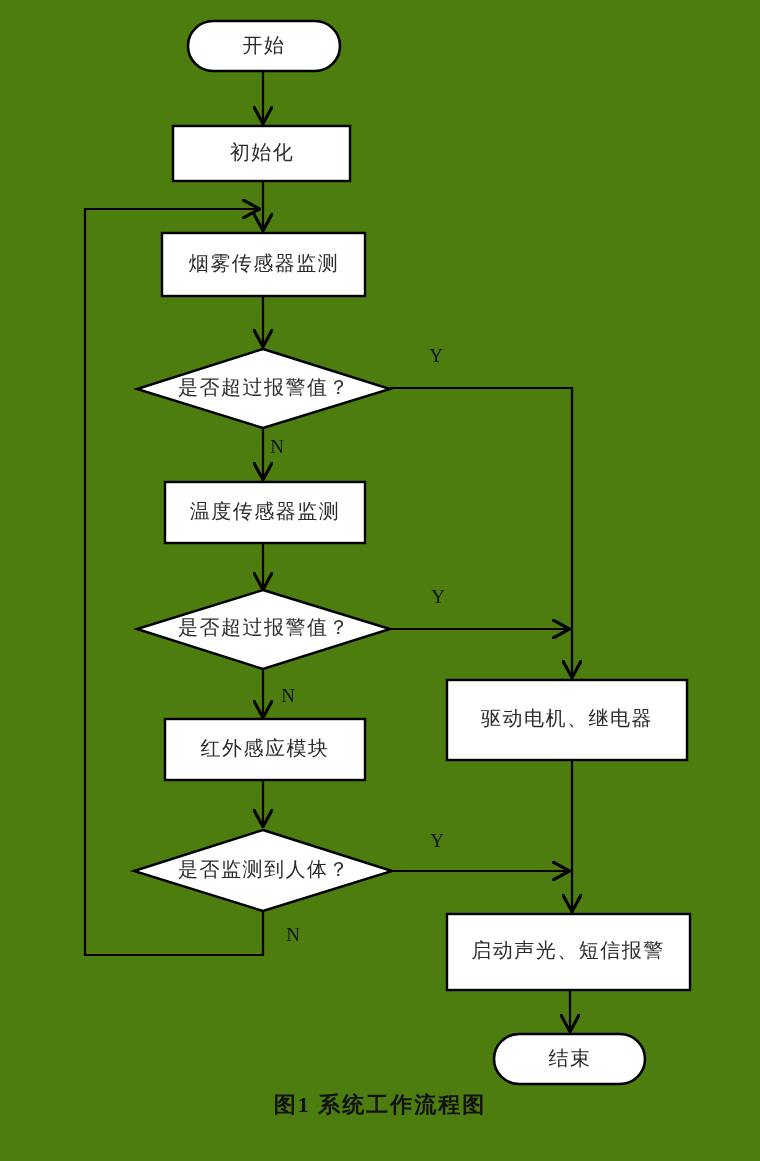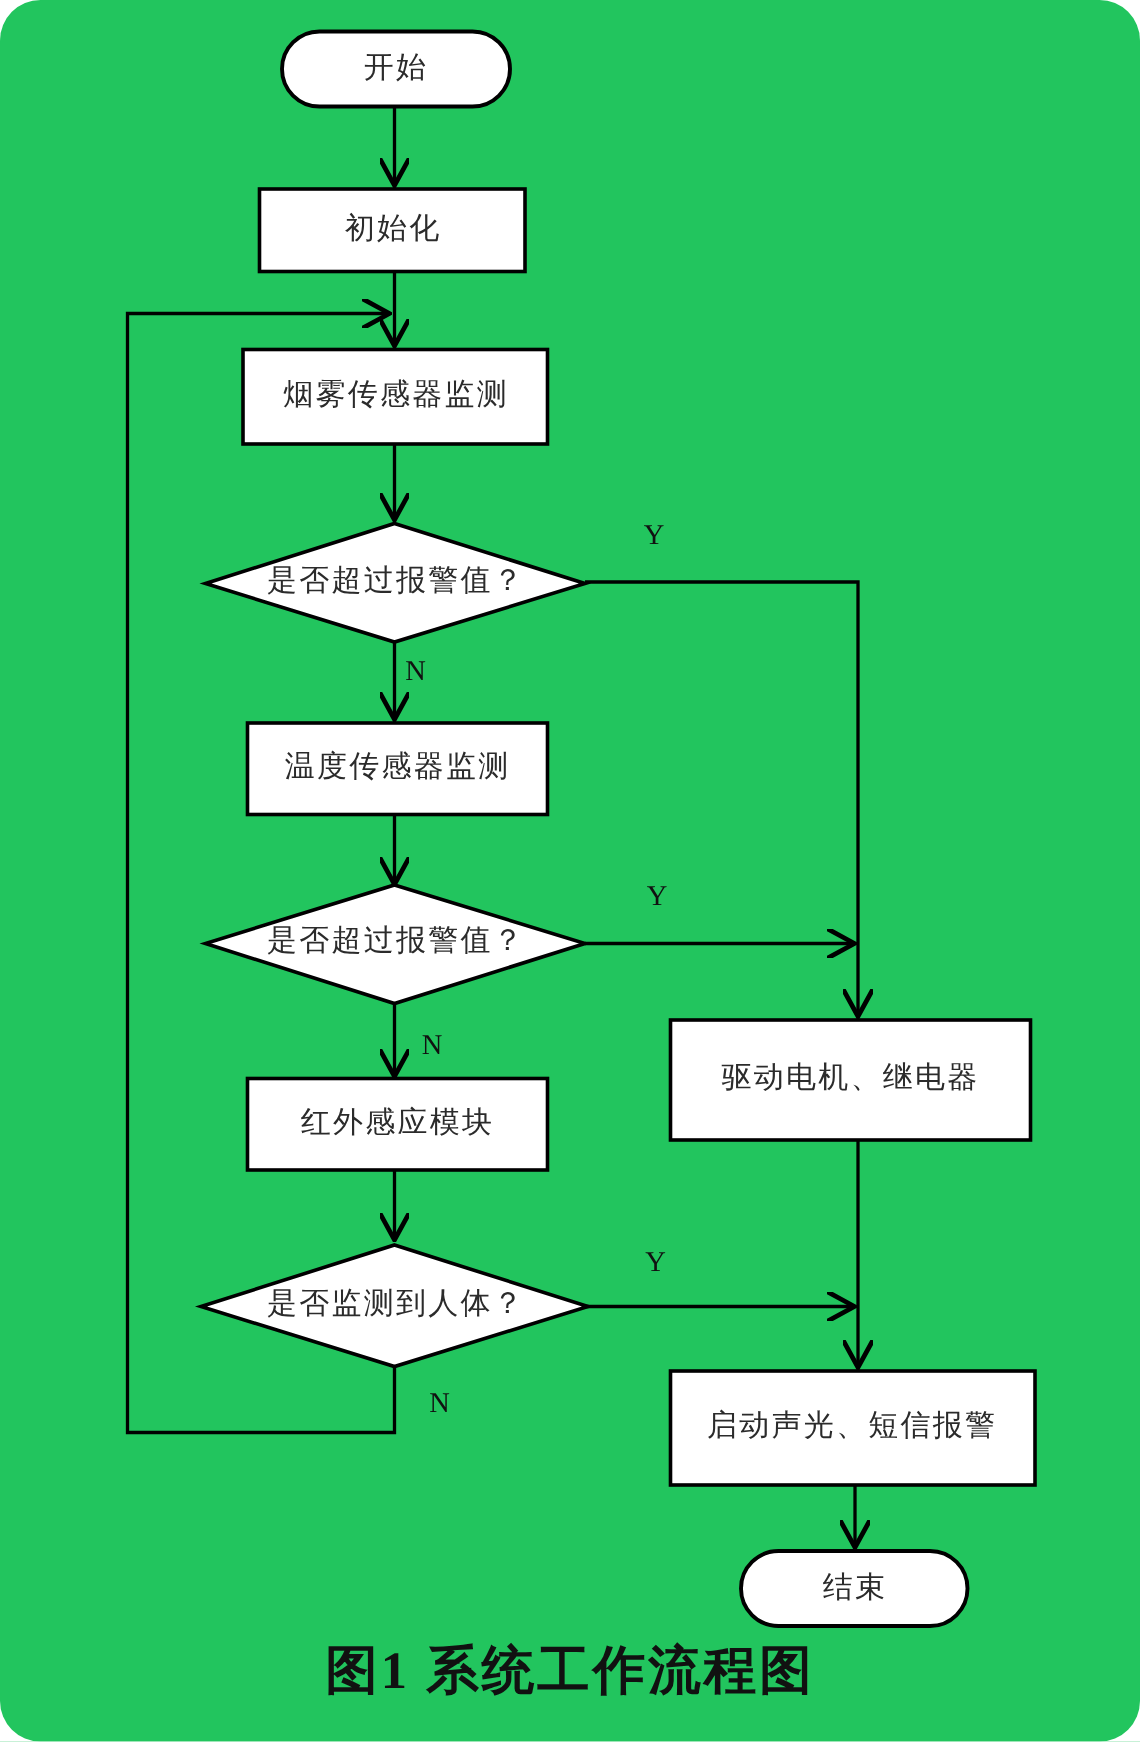"开始" #figure-root { background: #22c55e -> #4d7c0f; border-radius: 27px -> none }
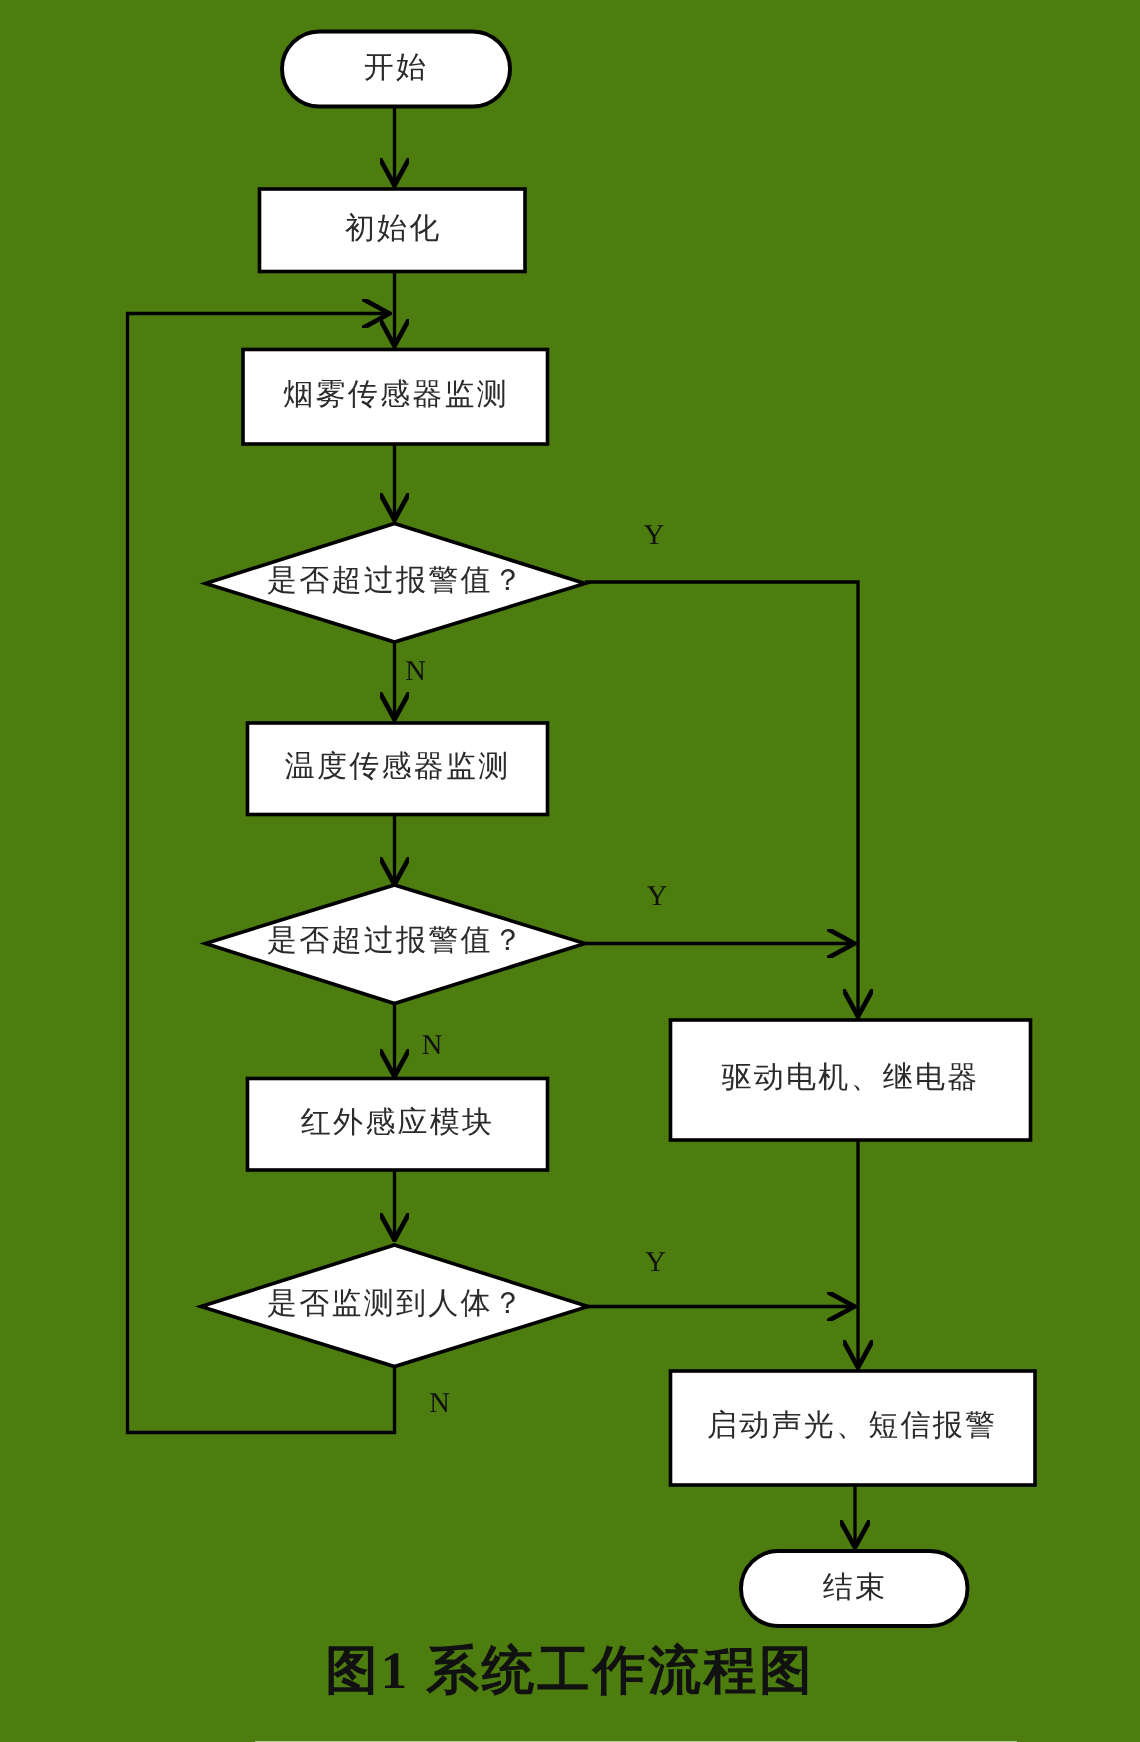"图1 系统工作流程图" .caption { font-size: 35px -> 22px }
